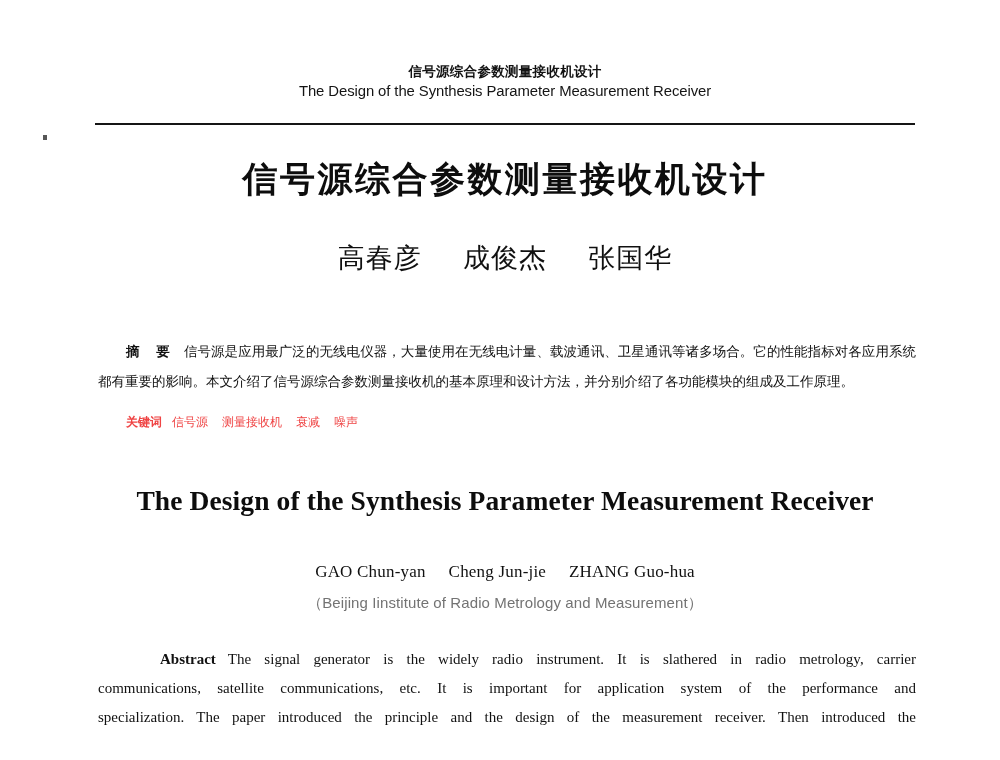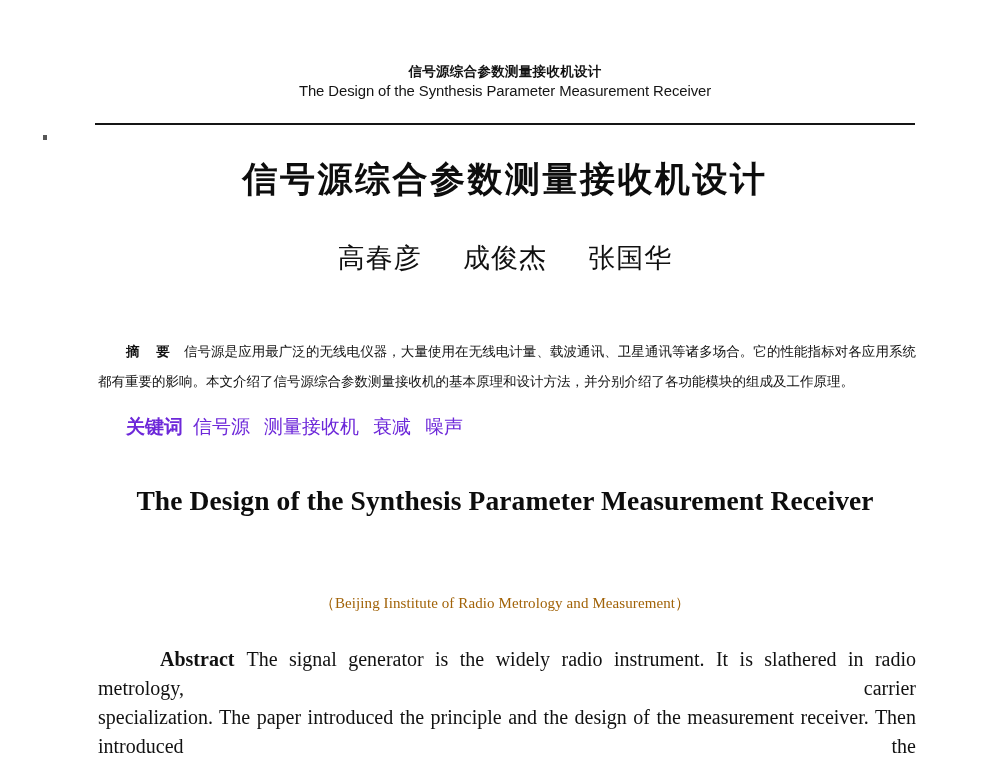"关键词 信号源 测量接收机 衰减 噪声" .kw-line { color: #6d28d9 -> #ef4444; font-size: 19px -> 12px }
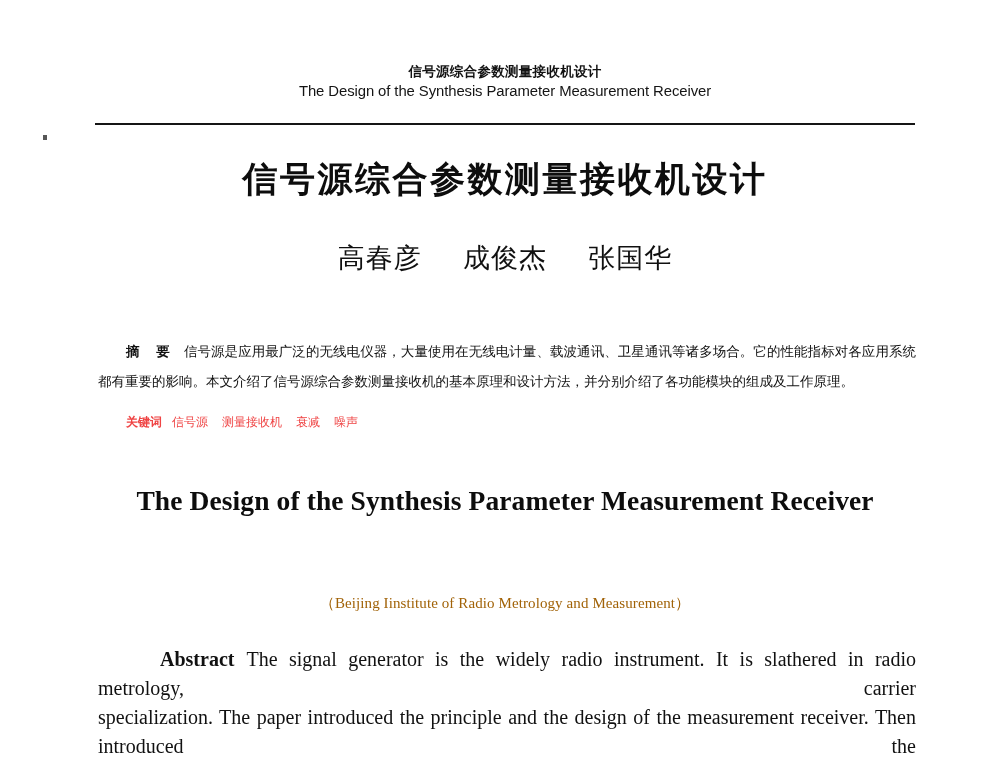"GAO Chun-yan Cheng Jun-jie ZHANG" div.authors-en { html: none -> <div> <span>GAO Chun-yan</span> <span></span> <span>Cheng Jun-jie</span> <span></span> <span>ZHANG Guo-hua</span> </div> }
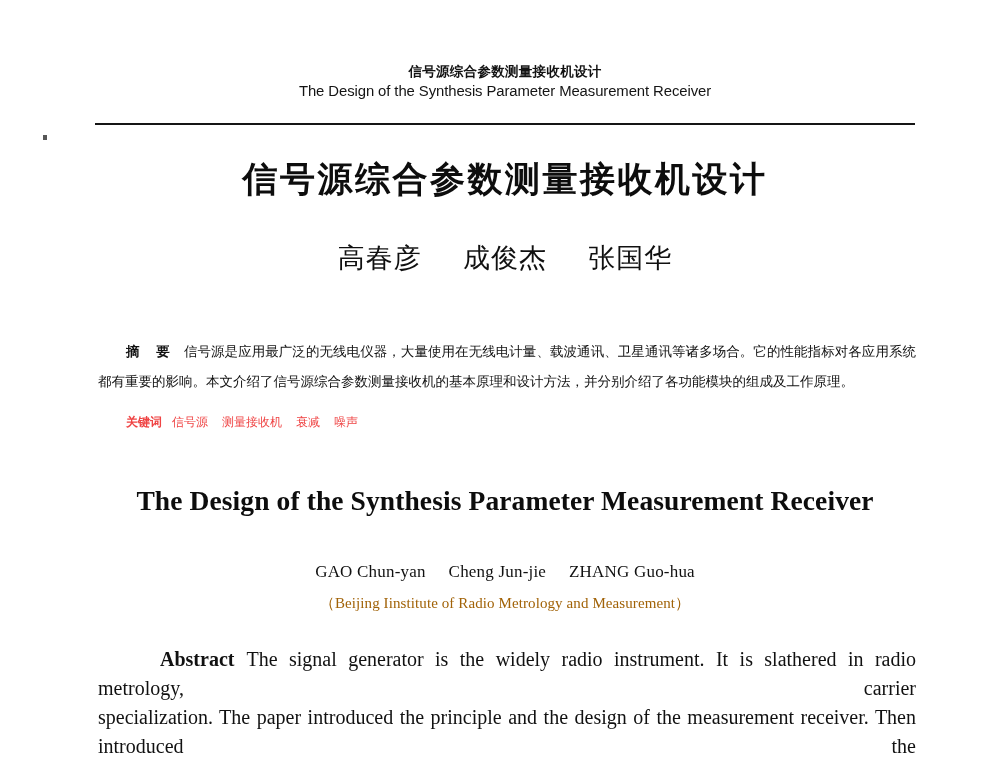"（Beijing Iinstitute of Radio Metrology" .affil-en { color: #a16207 -> #737373; font-family: Liberation Serif, serif -> Liberation Sans, sans-serif }
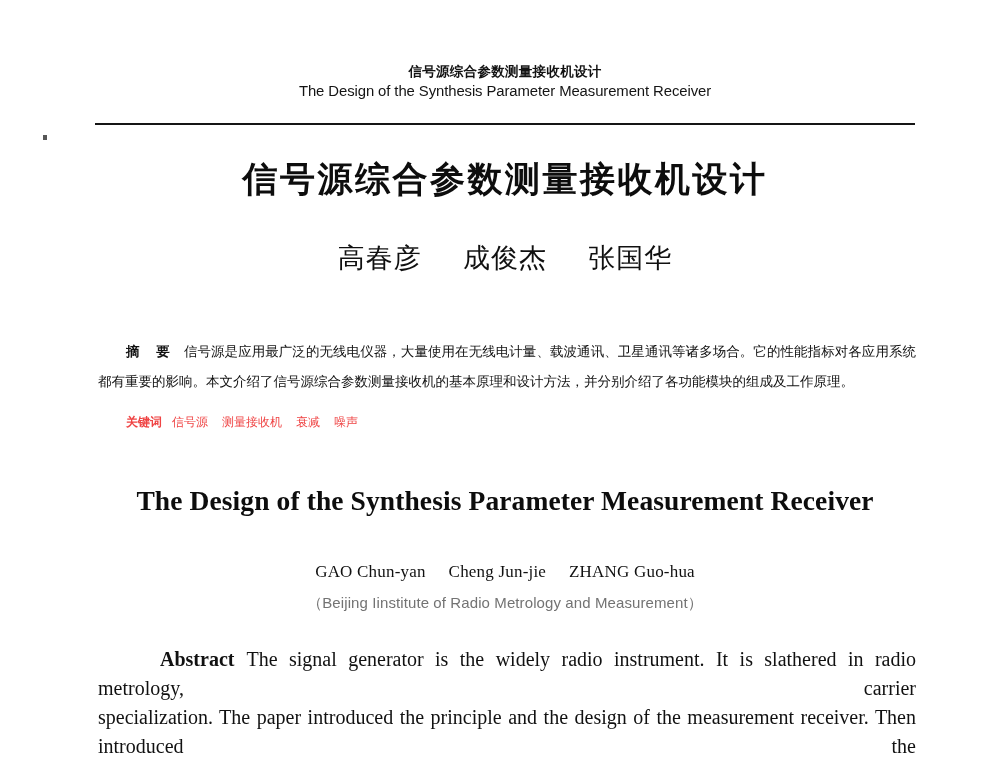"Abstract The signal generator is" .abstract-en { font-size: 20px -> 15px }
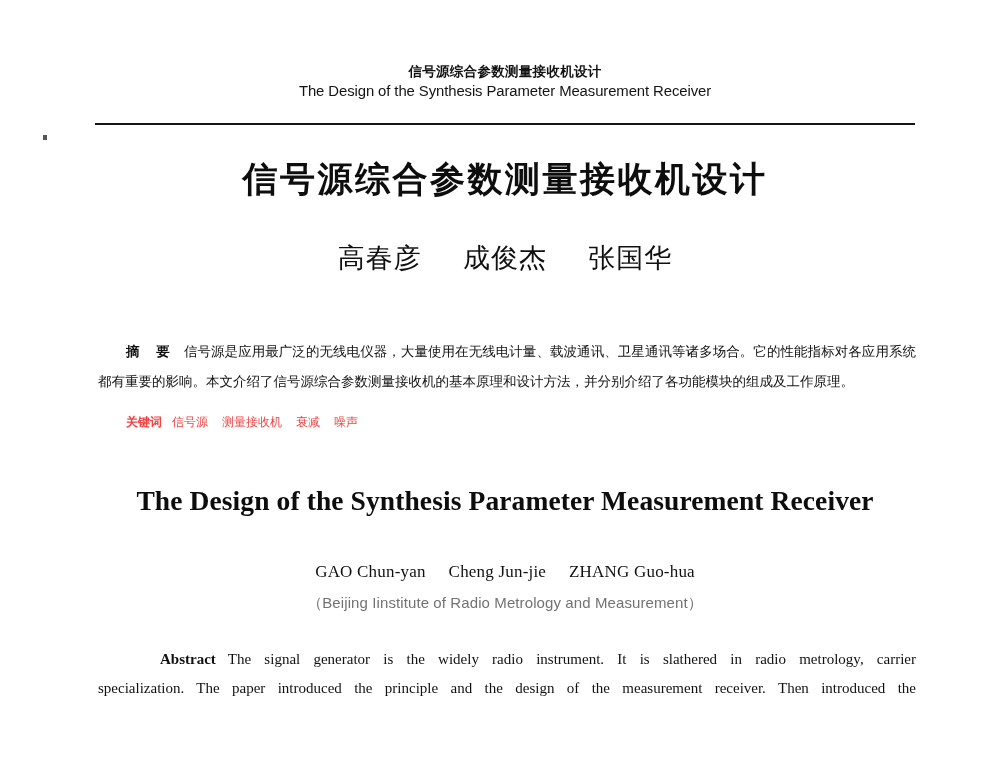"communications, satellite" p { html: none -> <p>communications, satellite communications, etc. It is important for application system of the performance and</p> }
